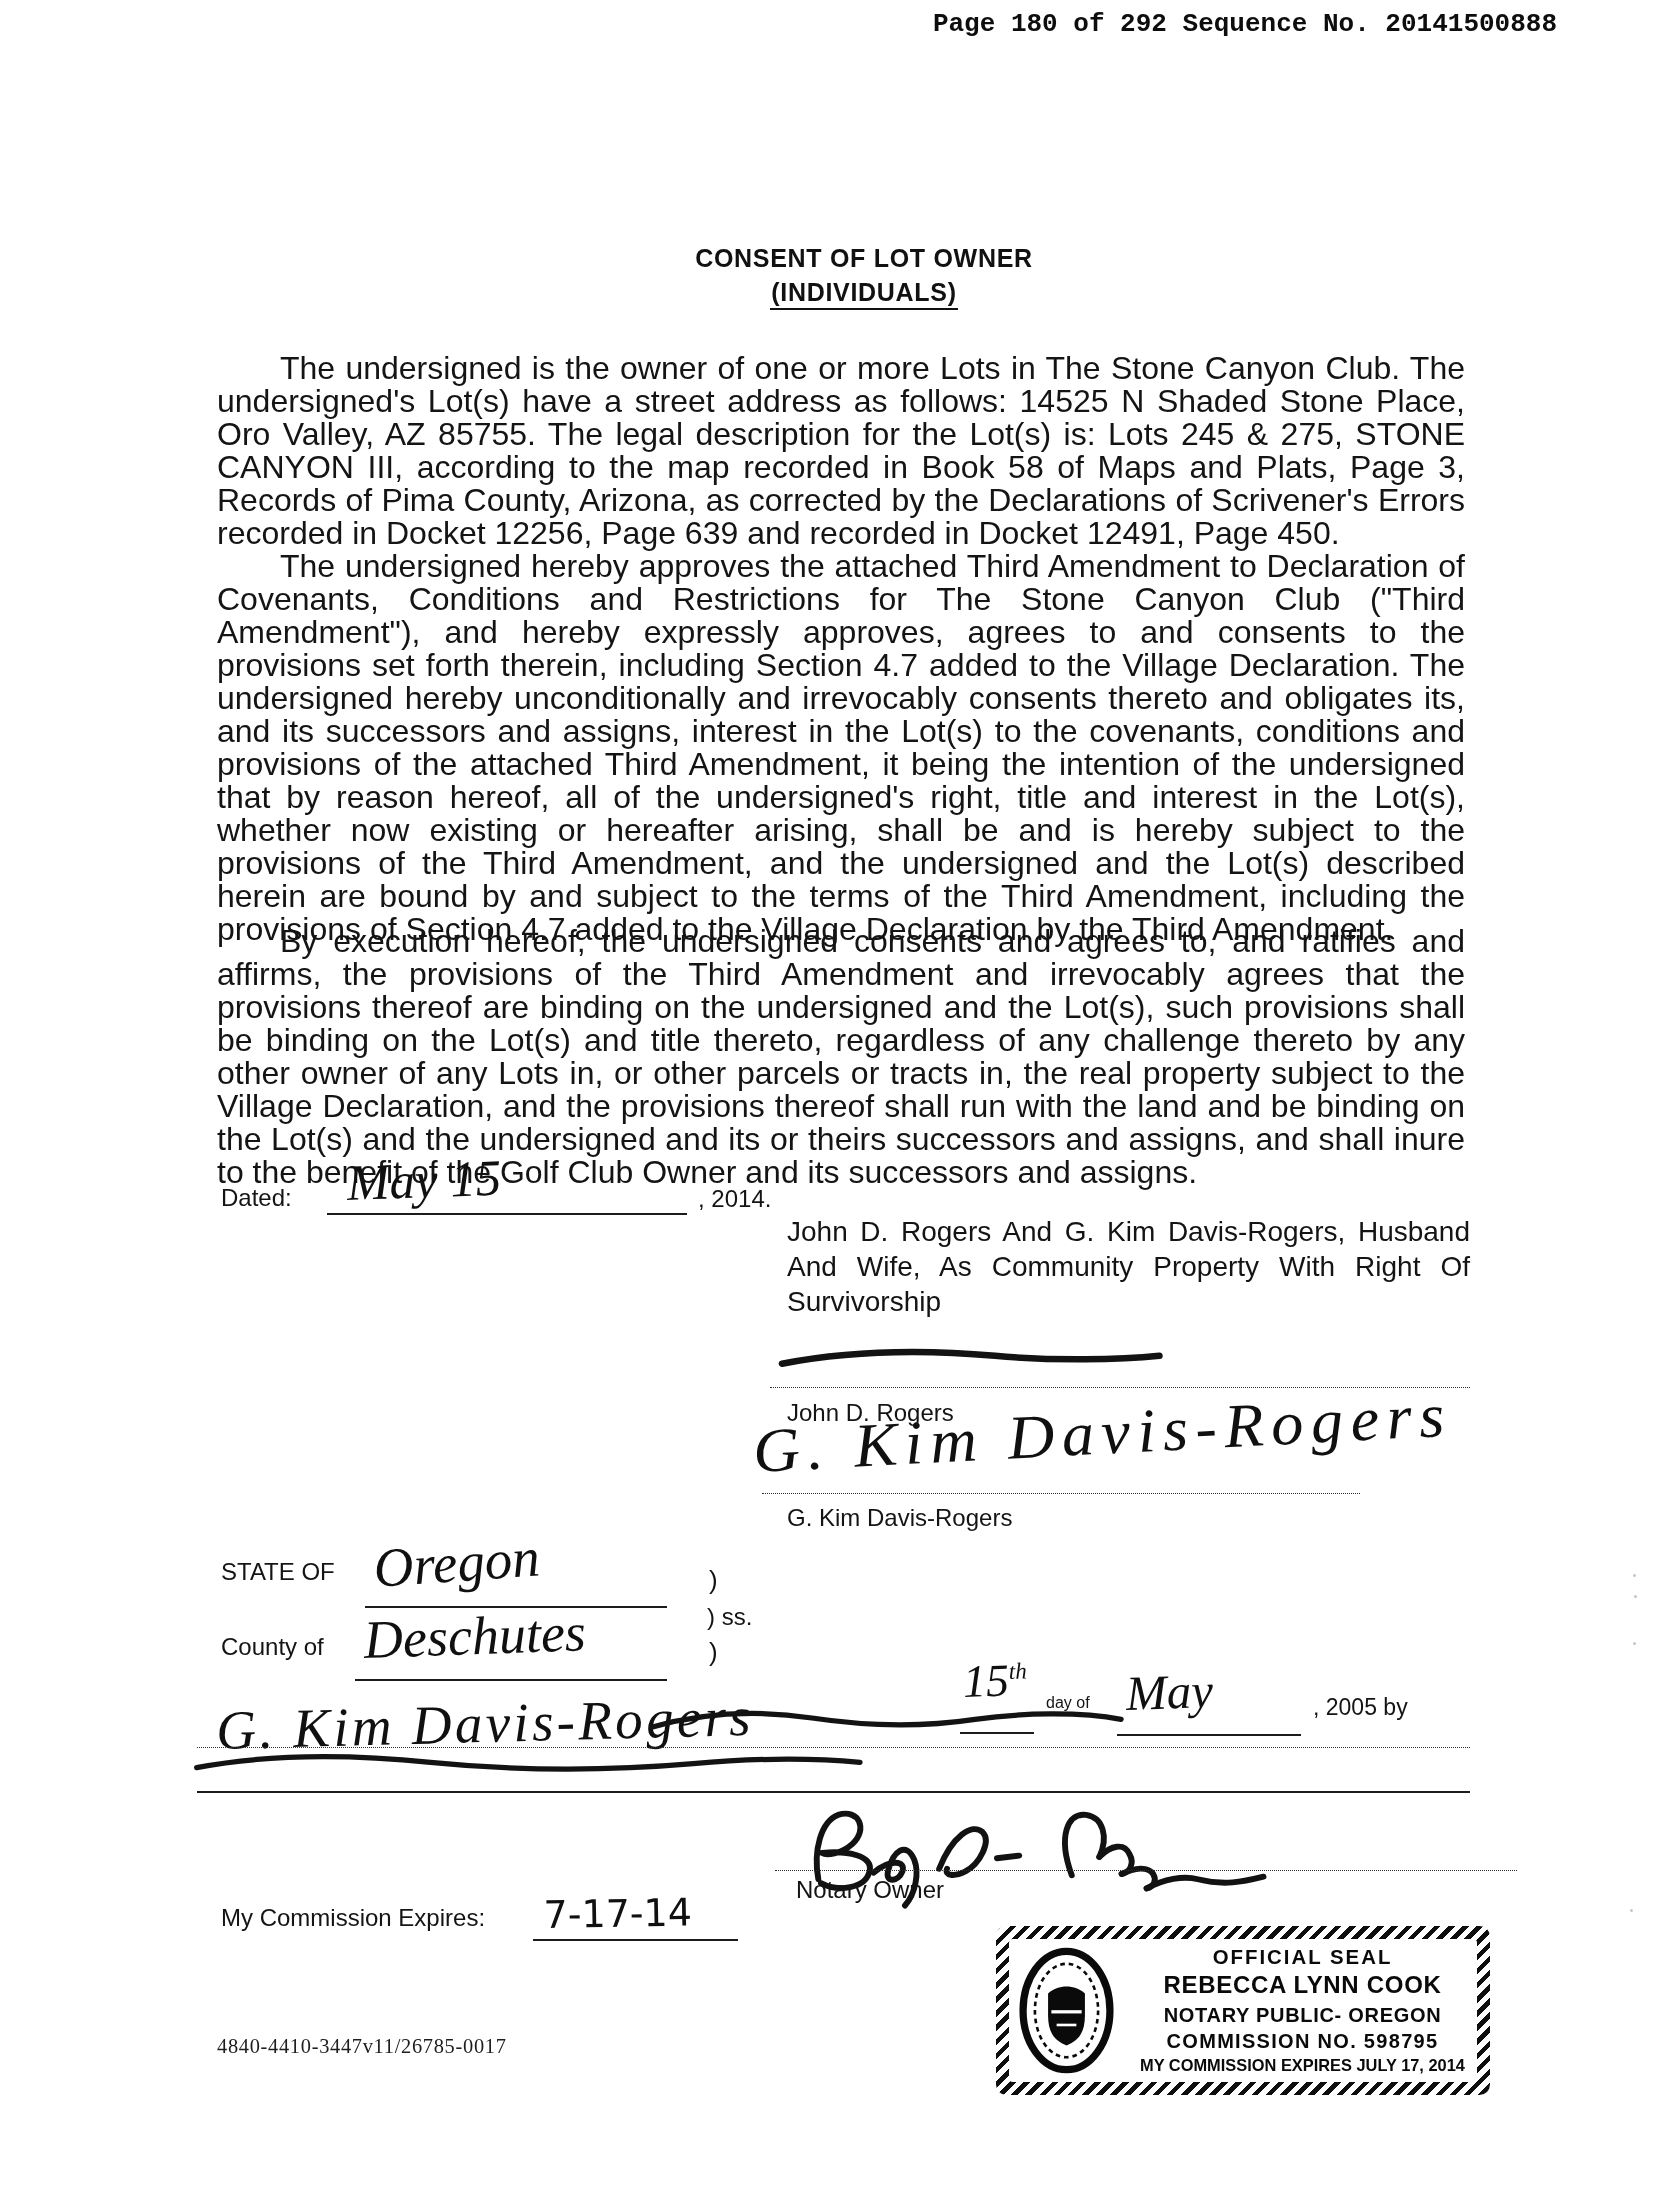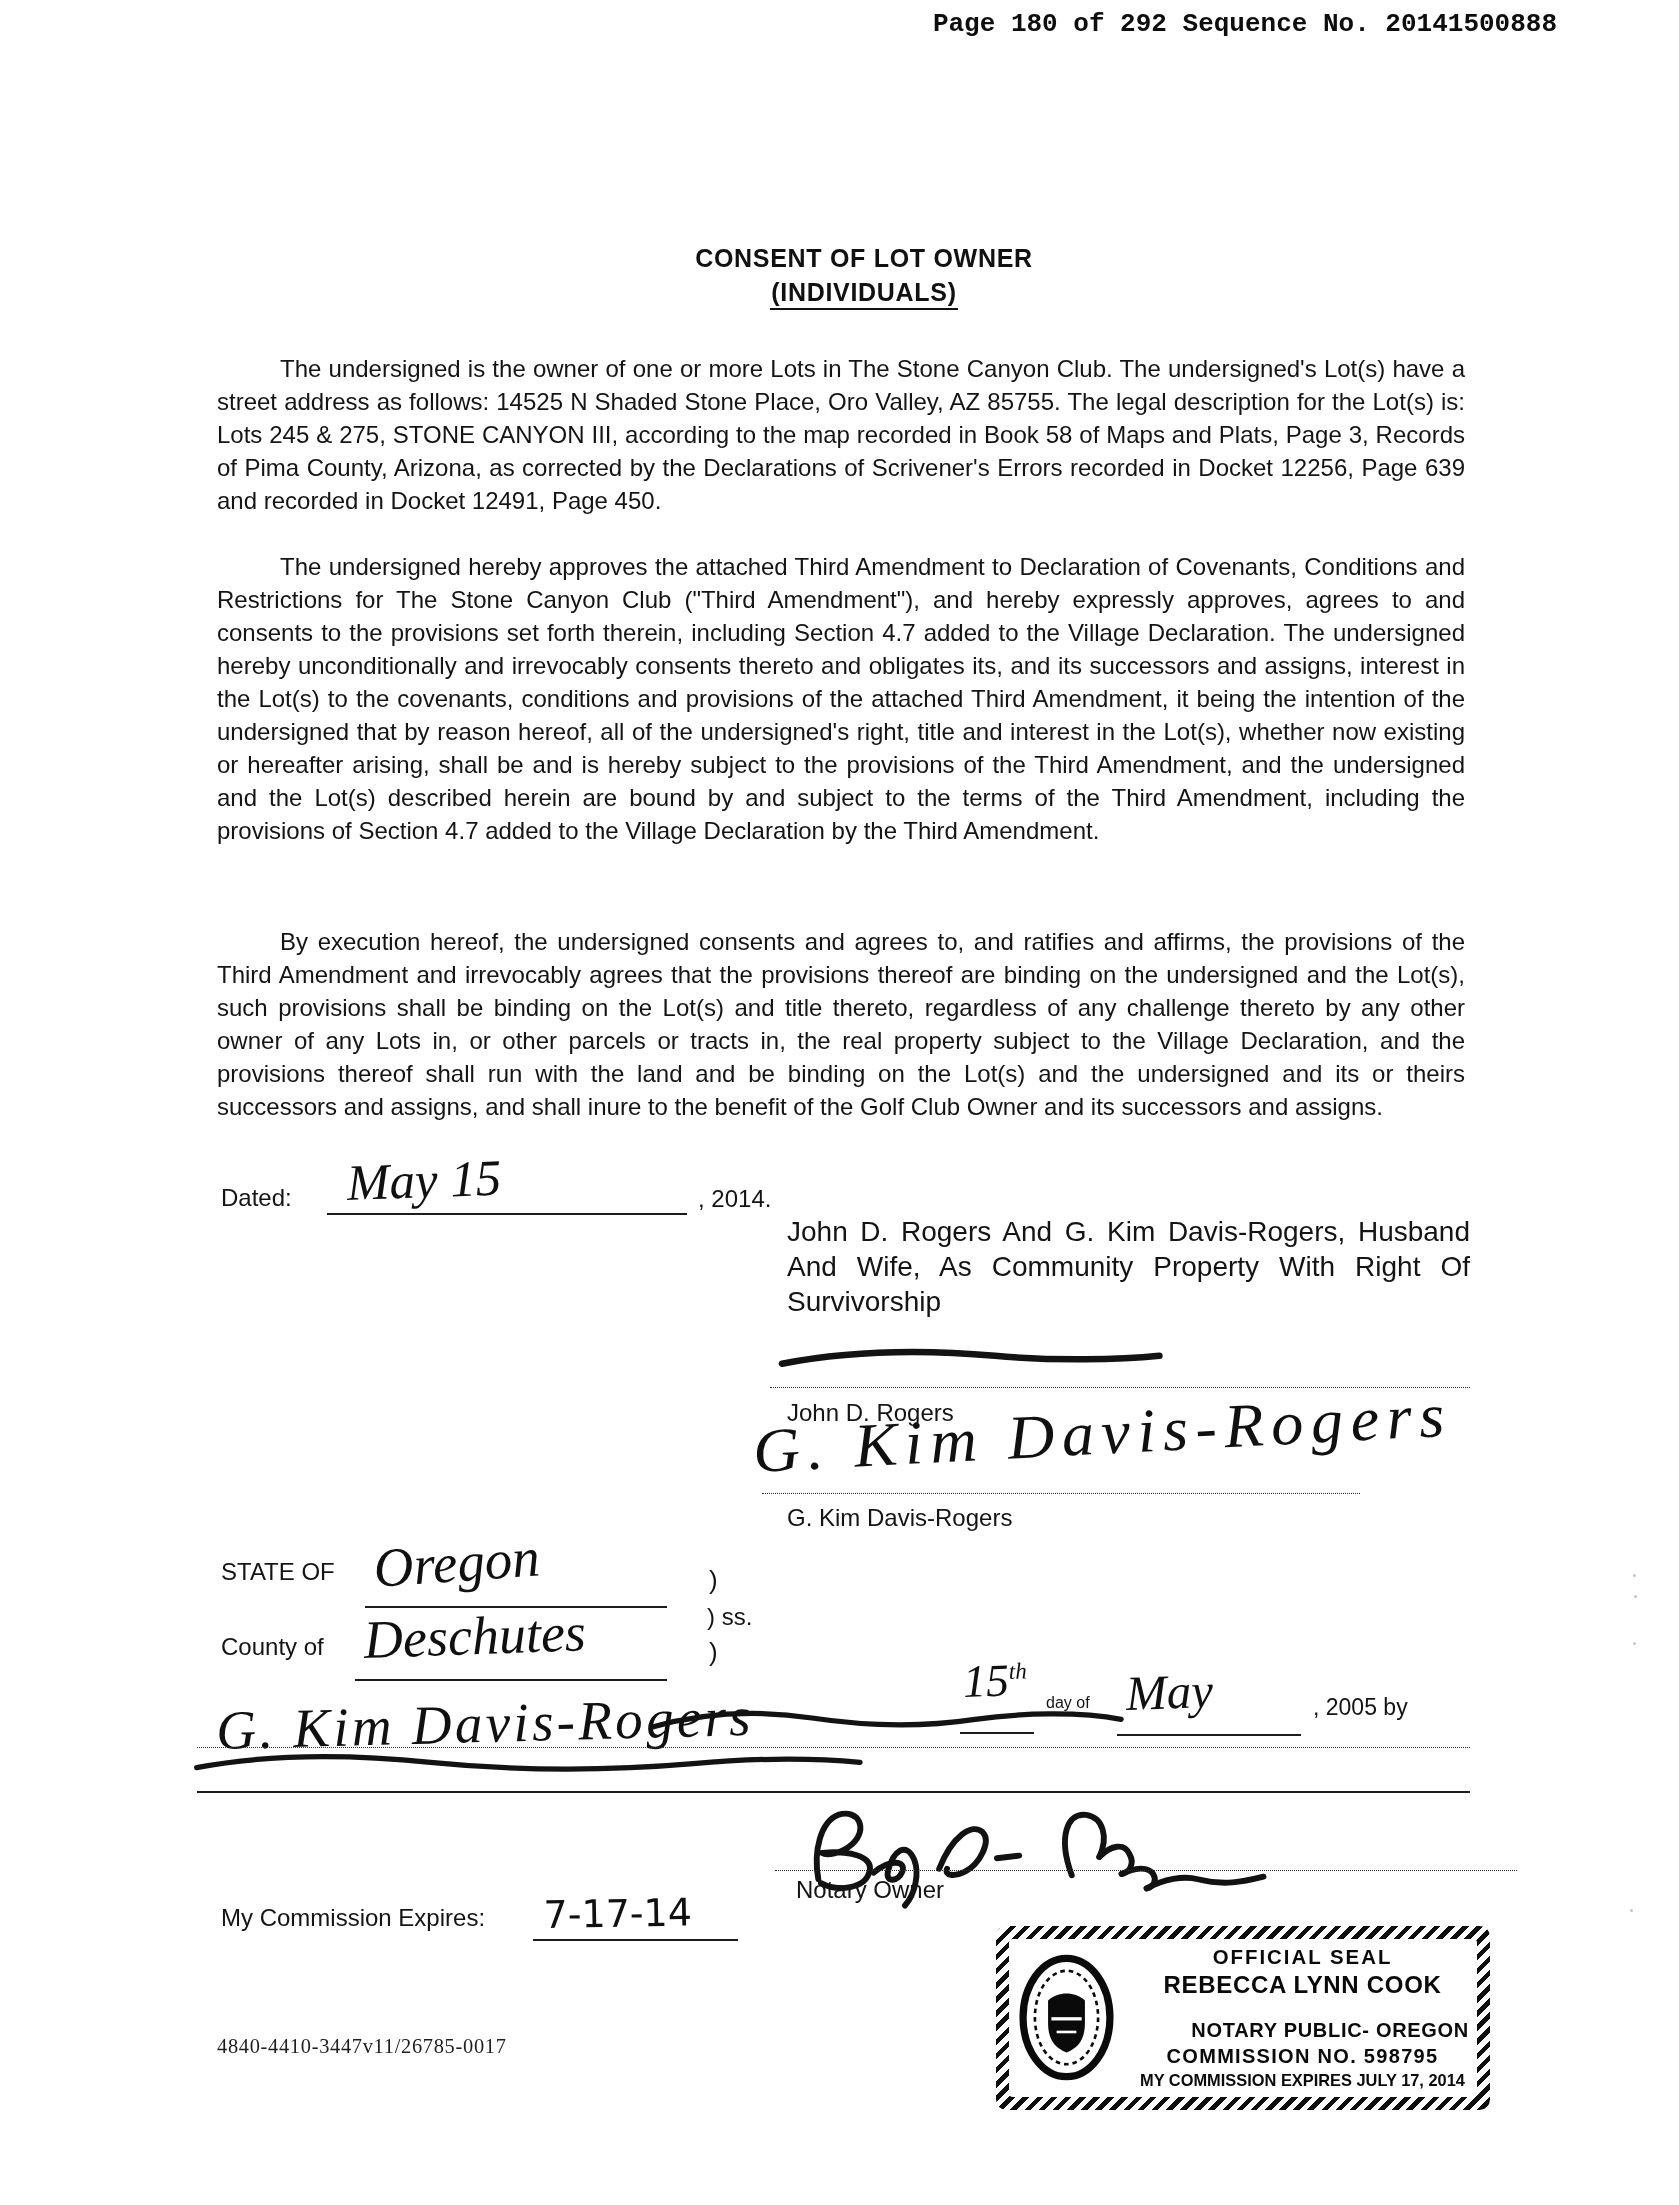"The undersigned is the owner" .para { font-size: 24px -> 32px }
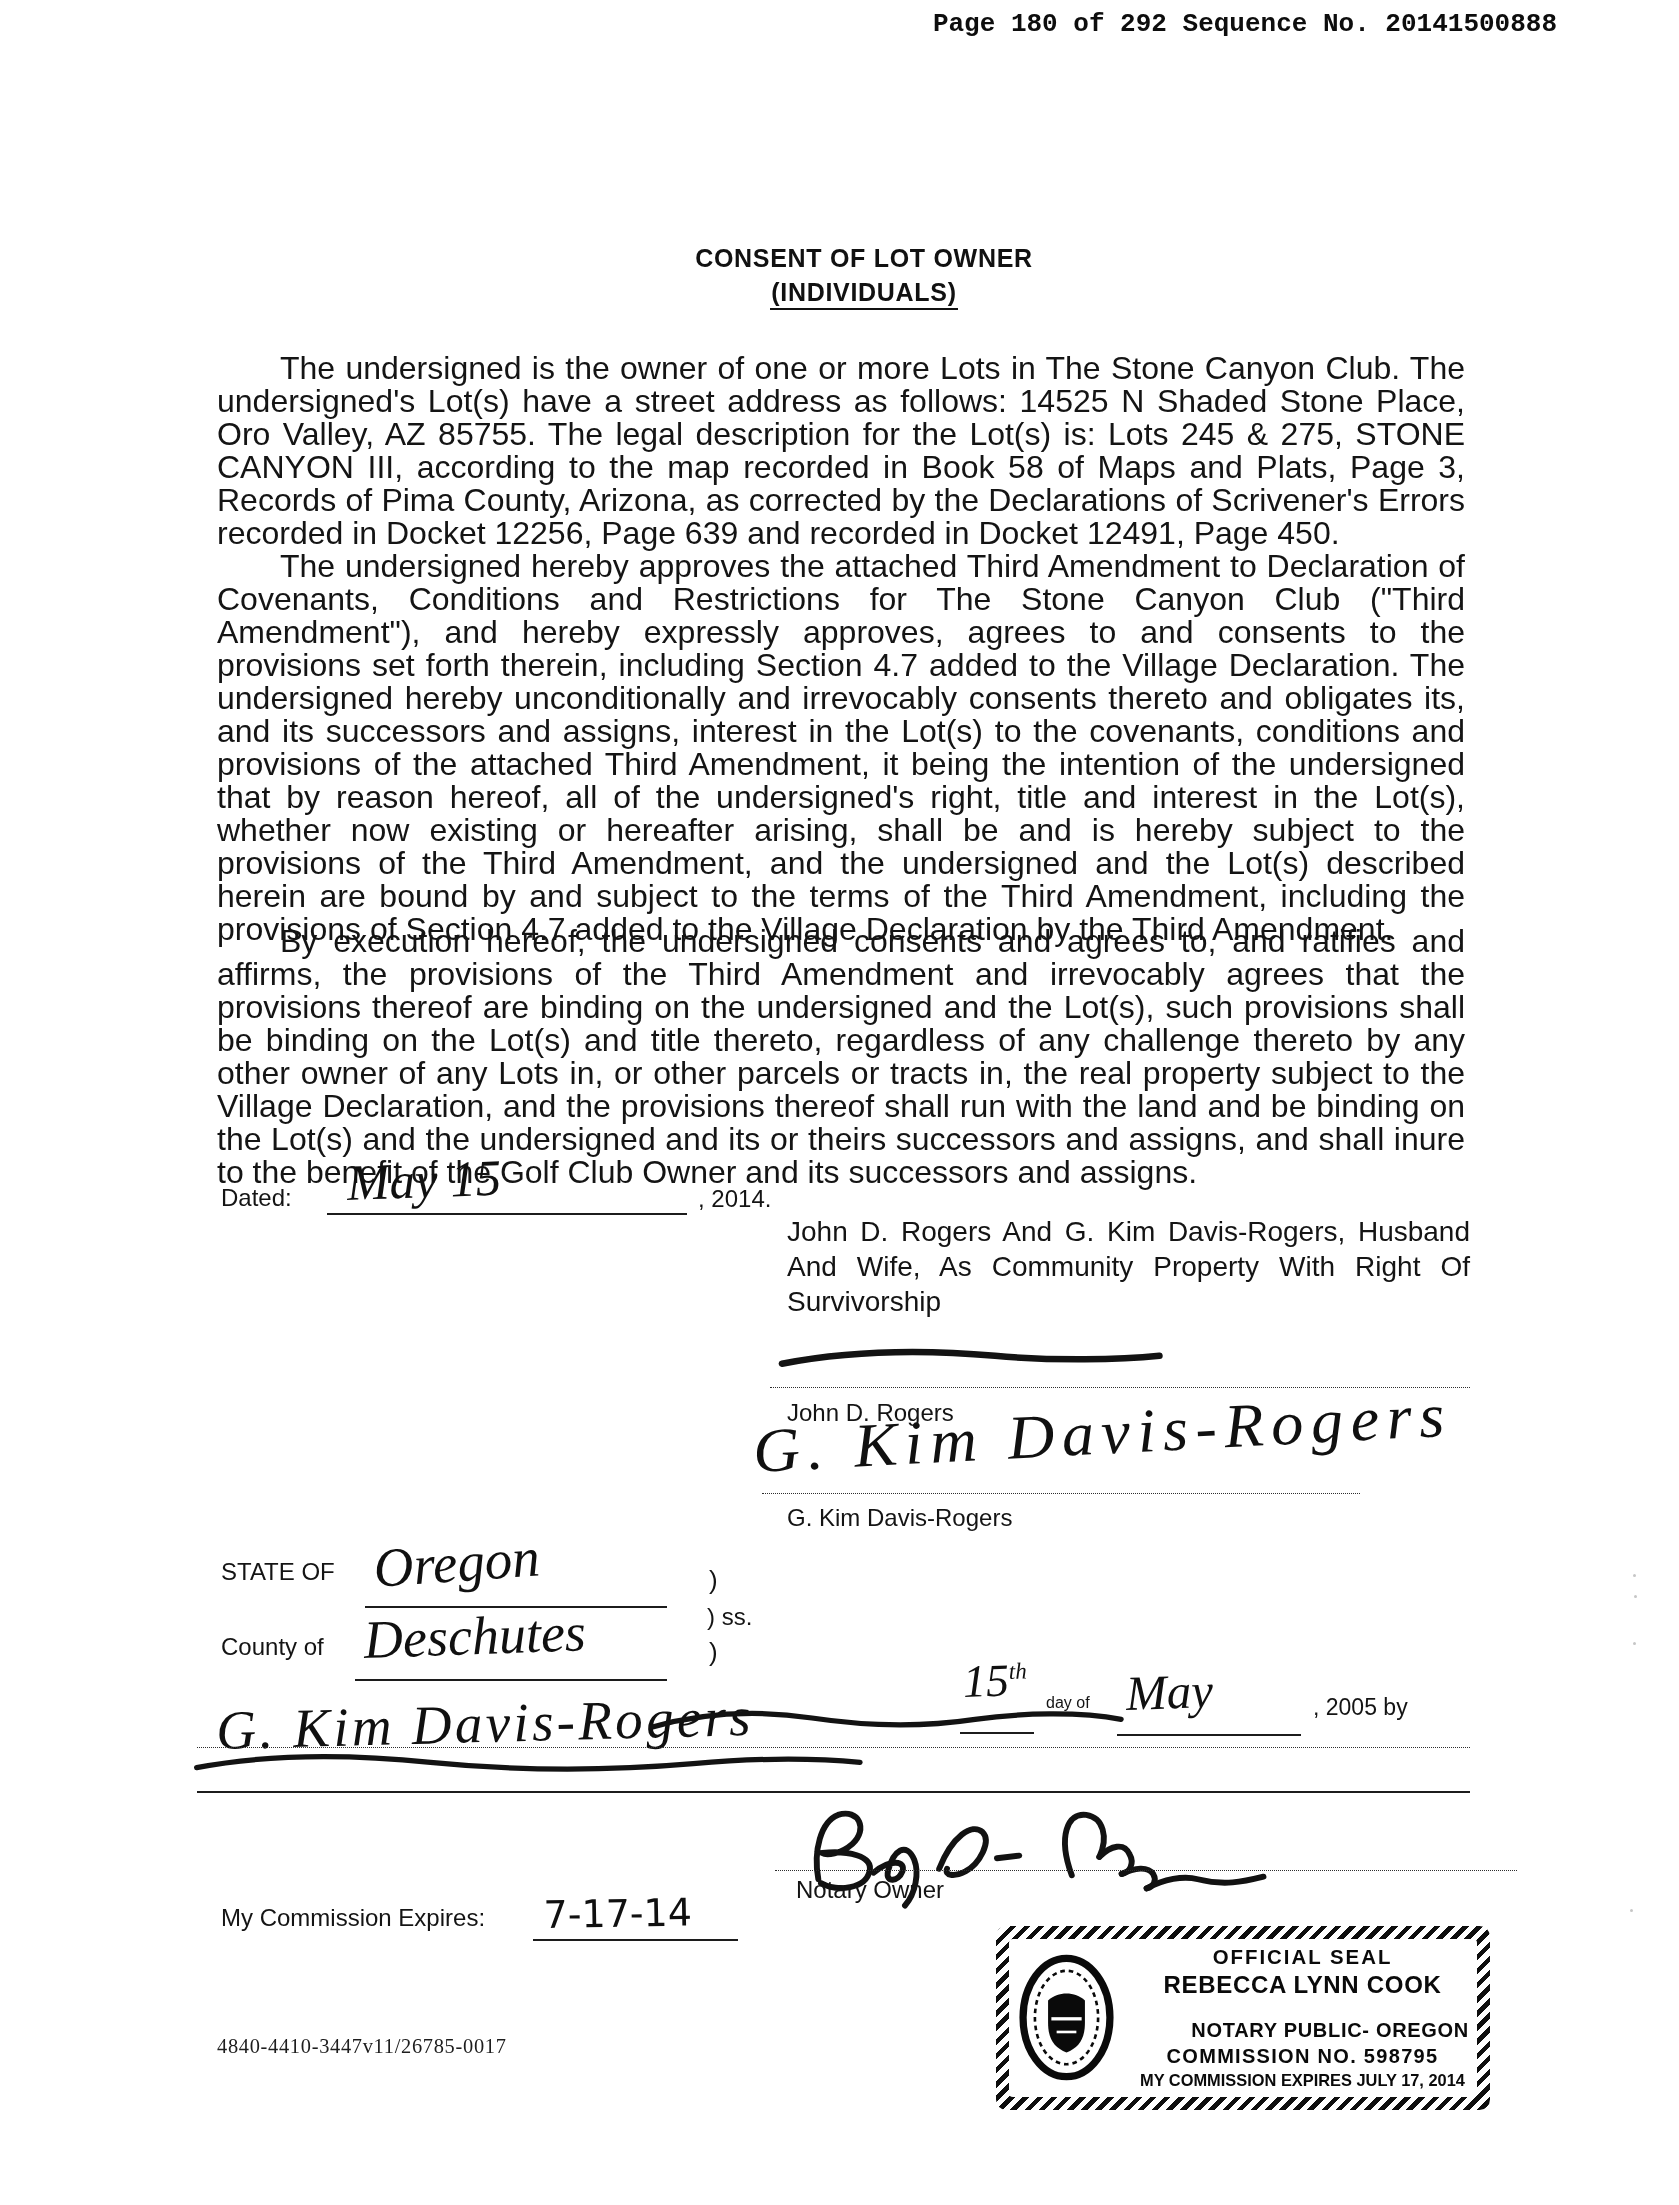"NOTARY PUBLIC- OREGON" .seal-l3 { margin-top: 20px -> 5px; text-align: right -> none }
